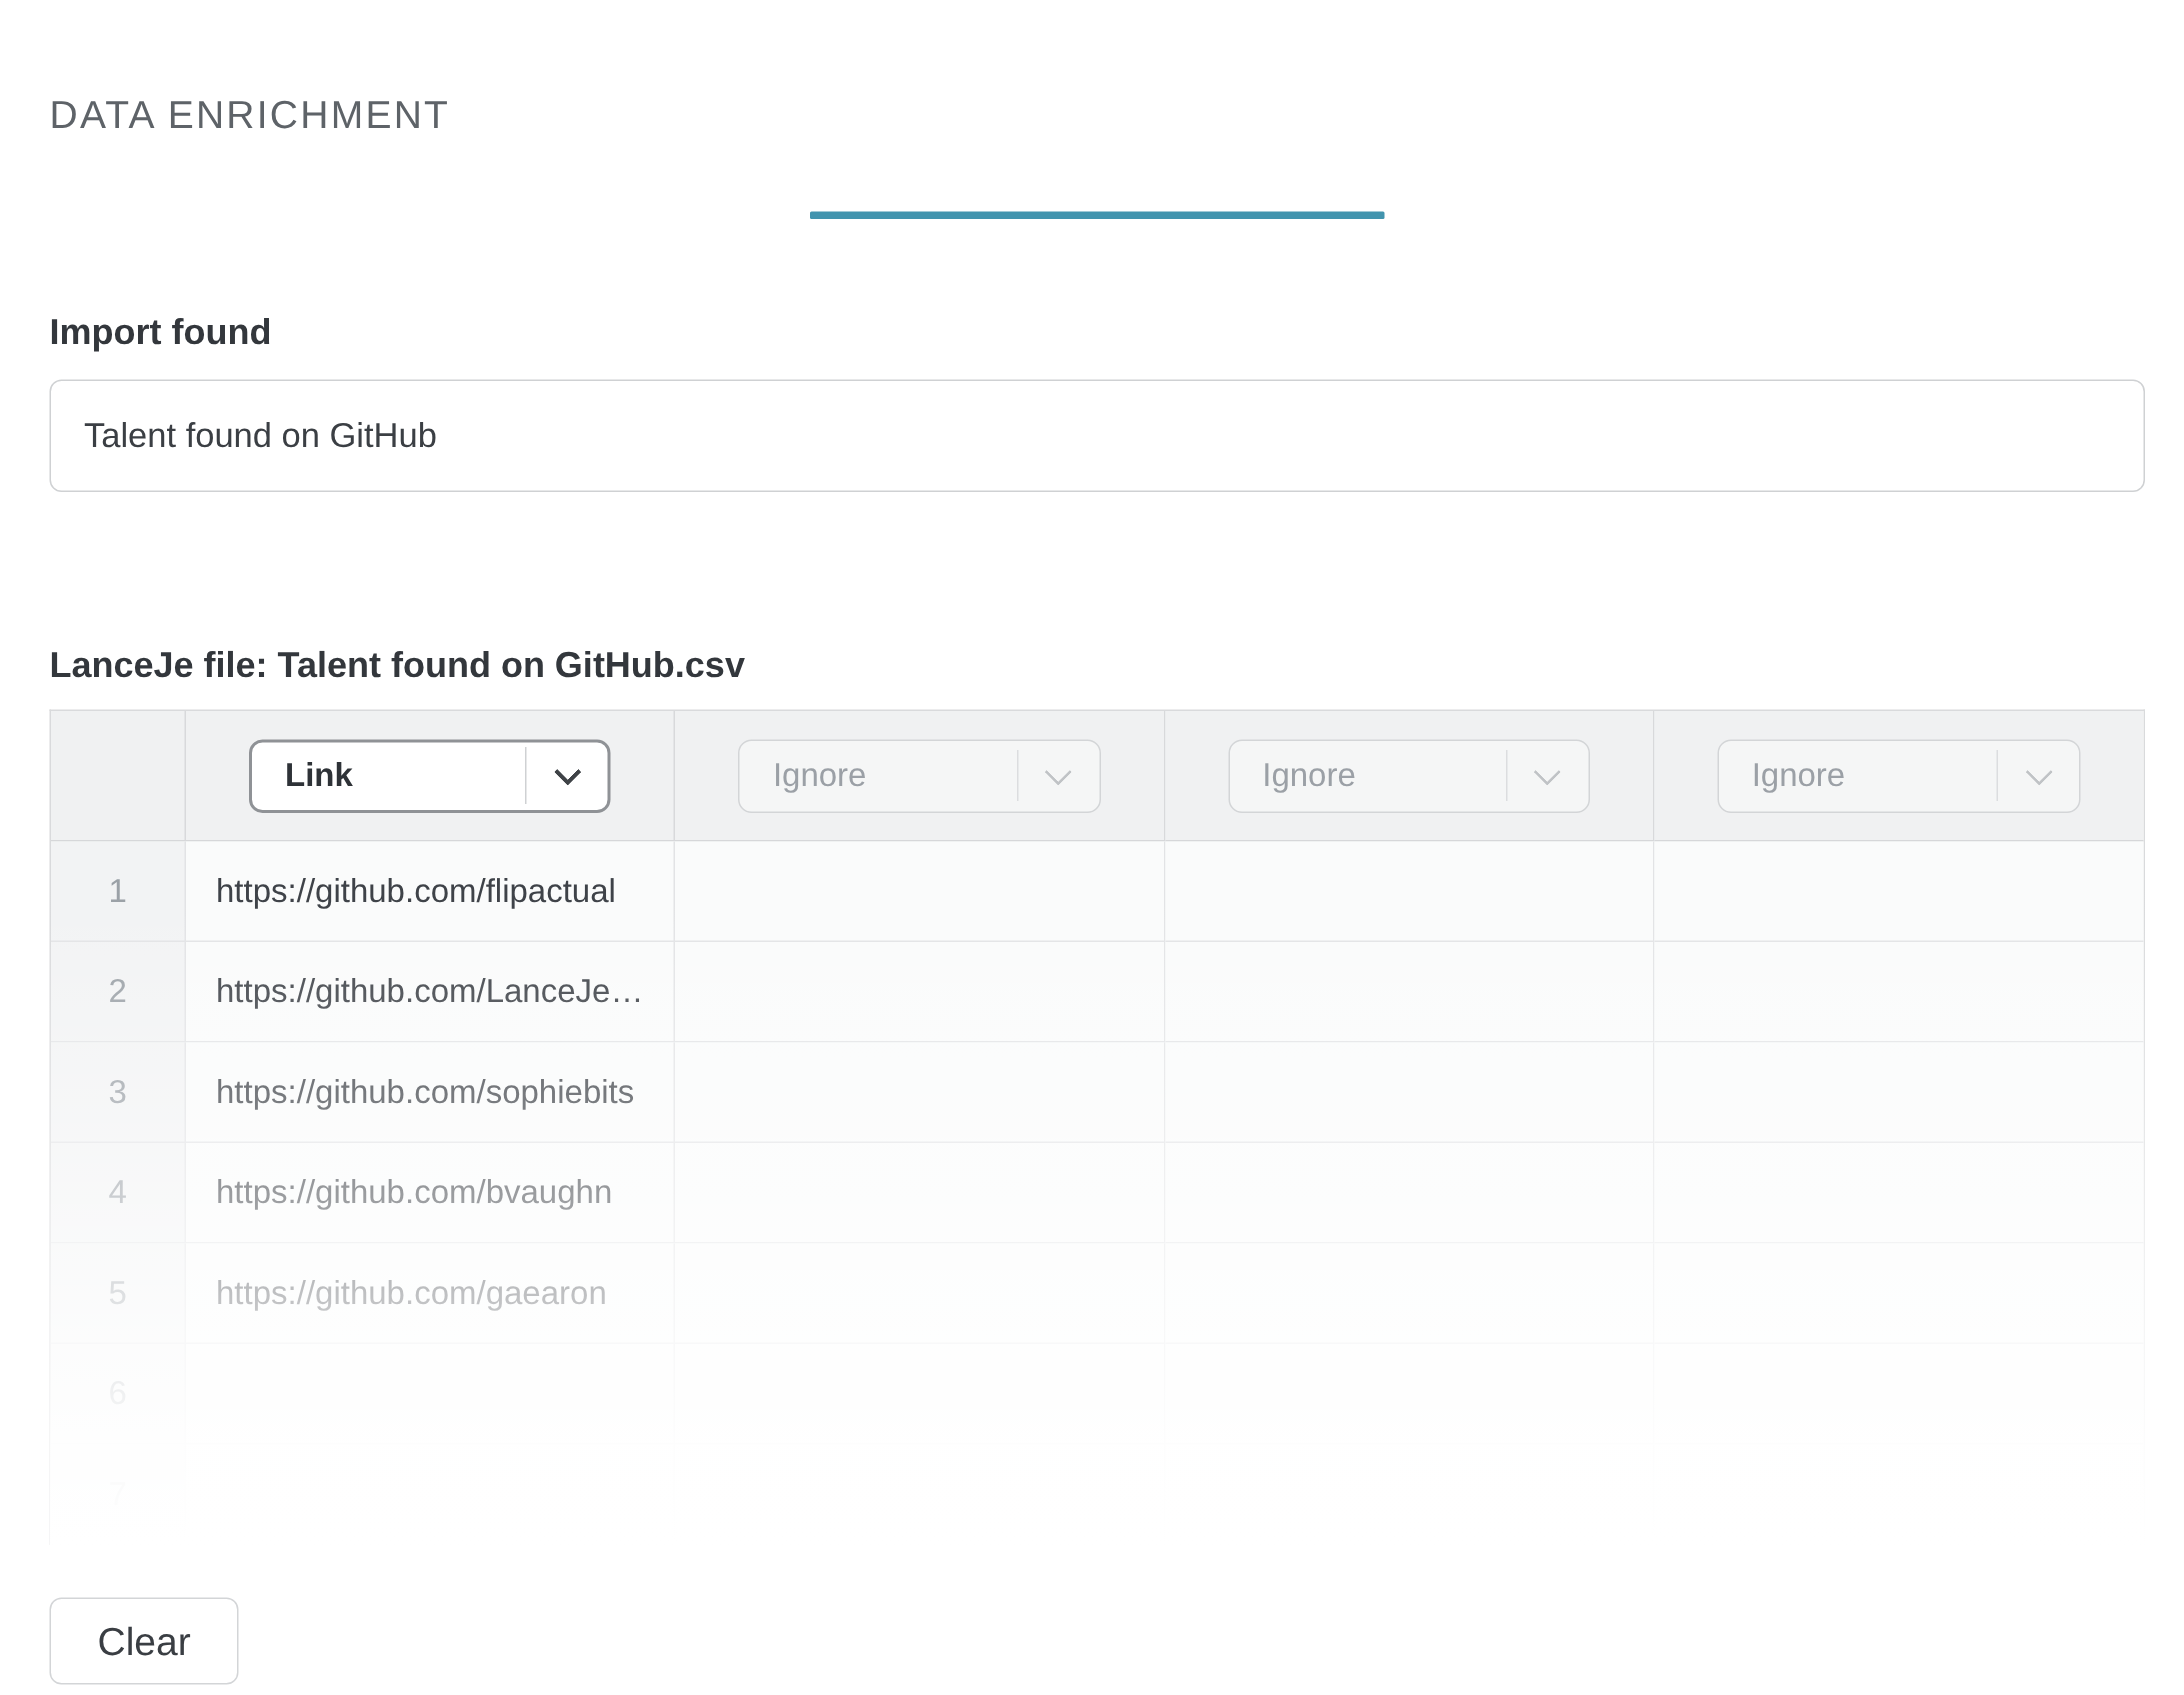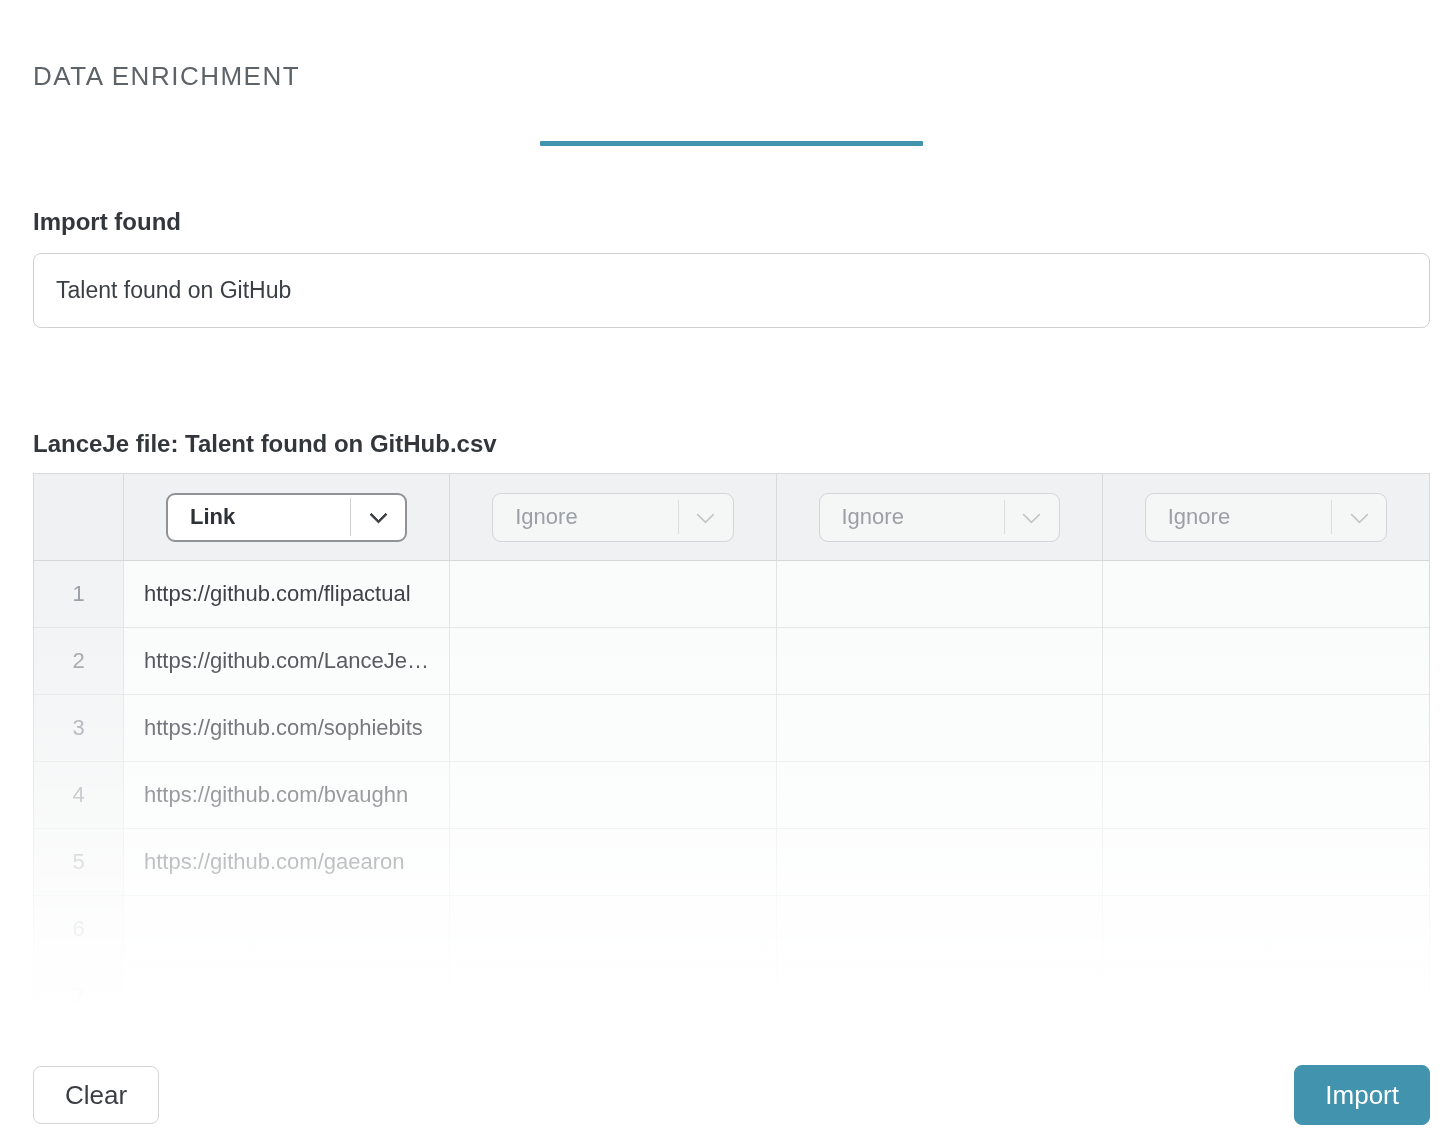"Import" button.btn { html: <button>Import</button> -> none }
